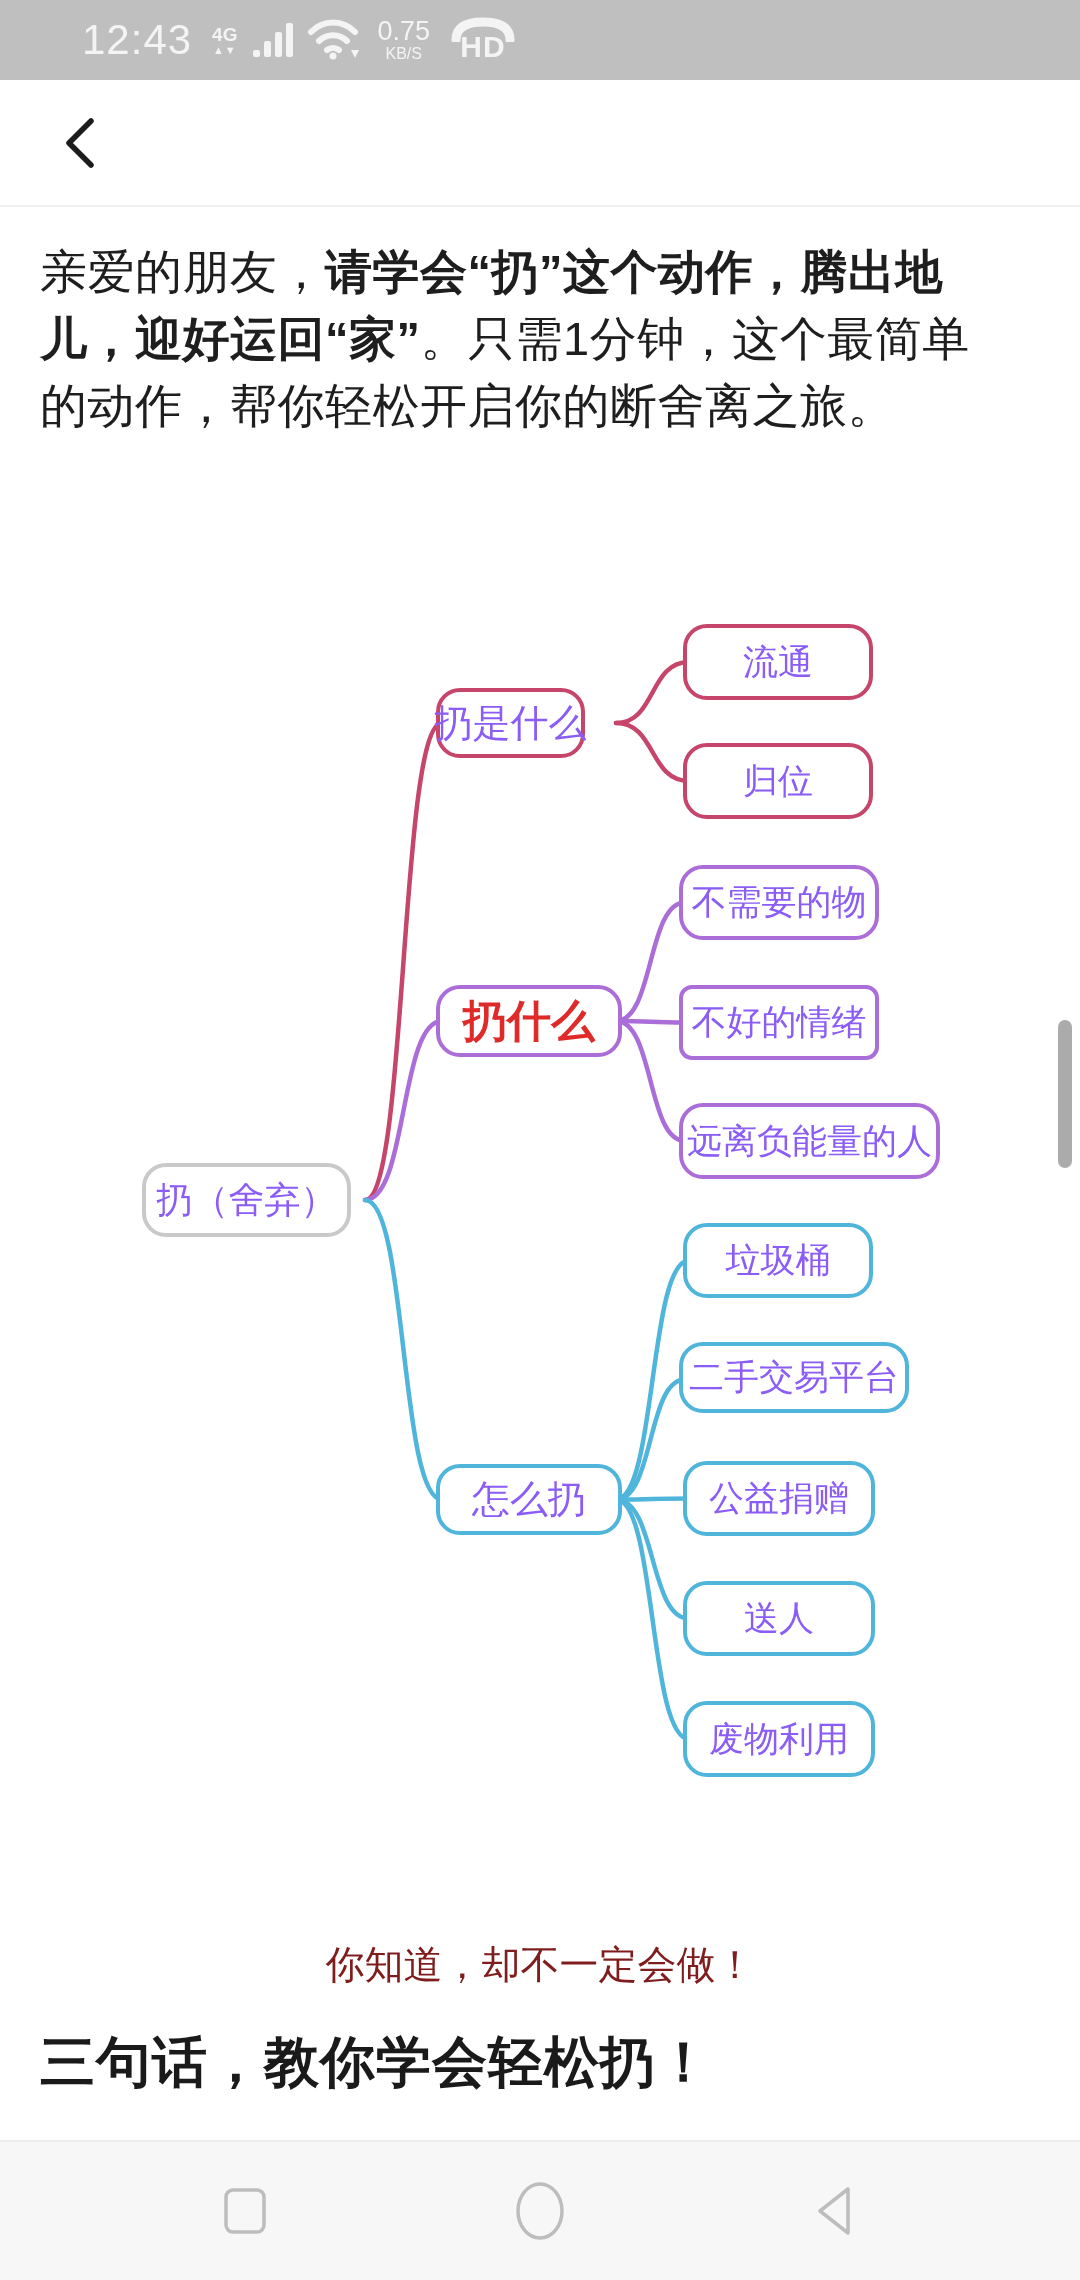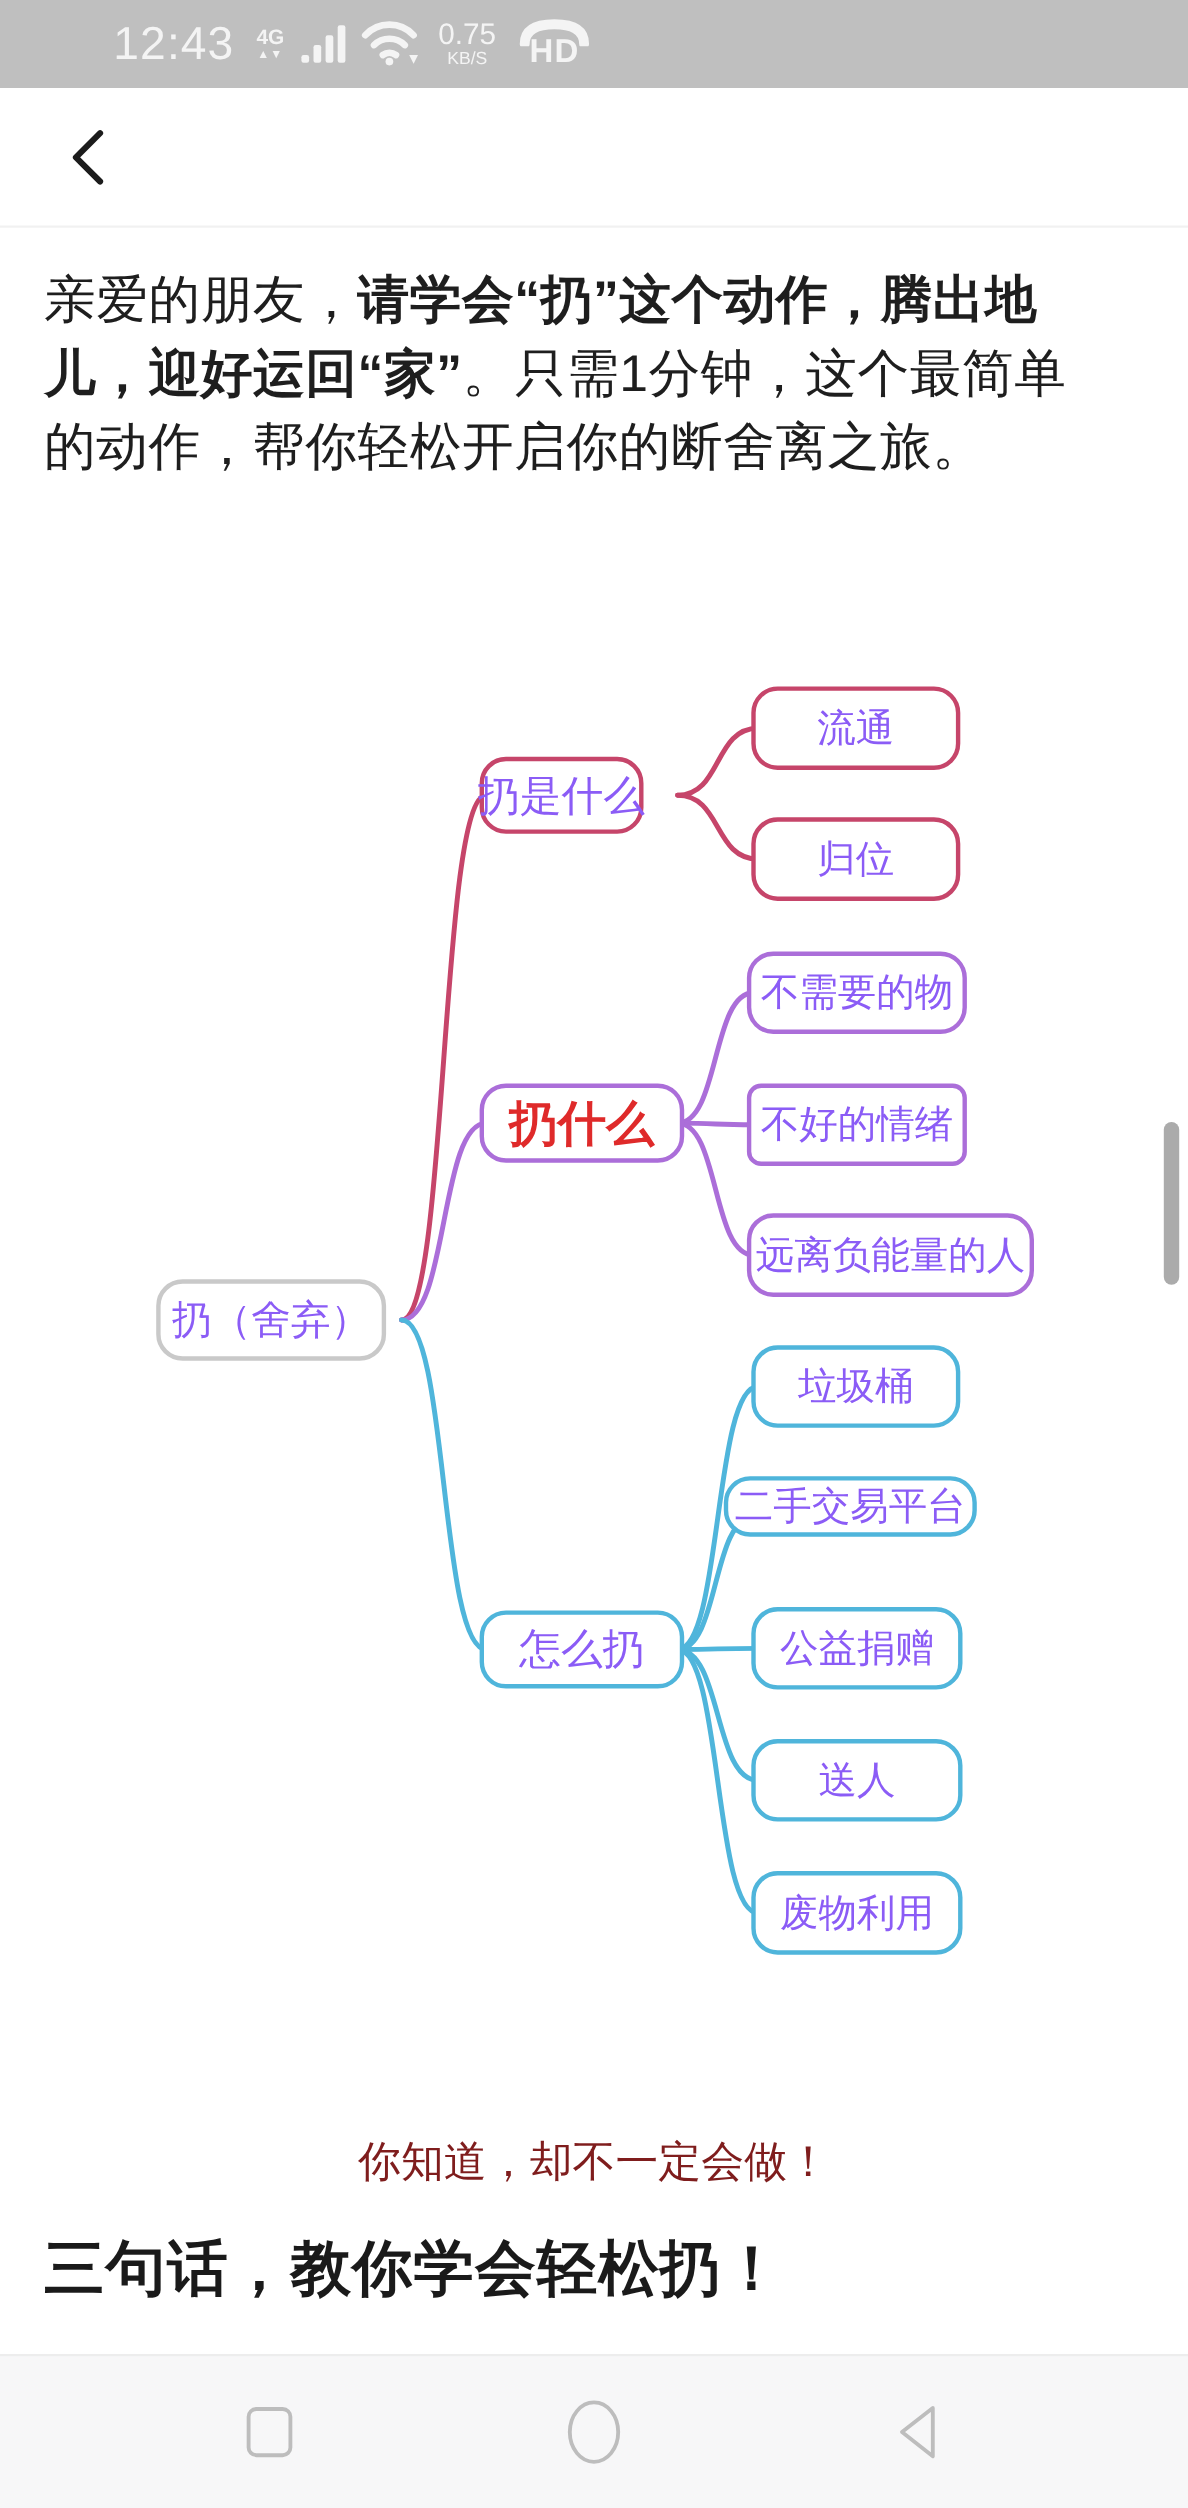"12:43" .sb-left { padding-left: 103px -> 82px }
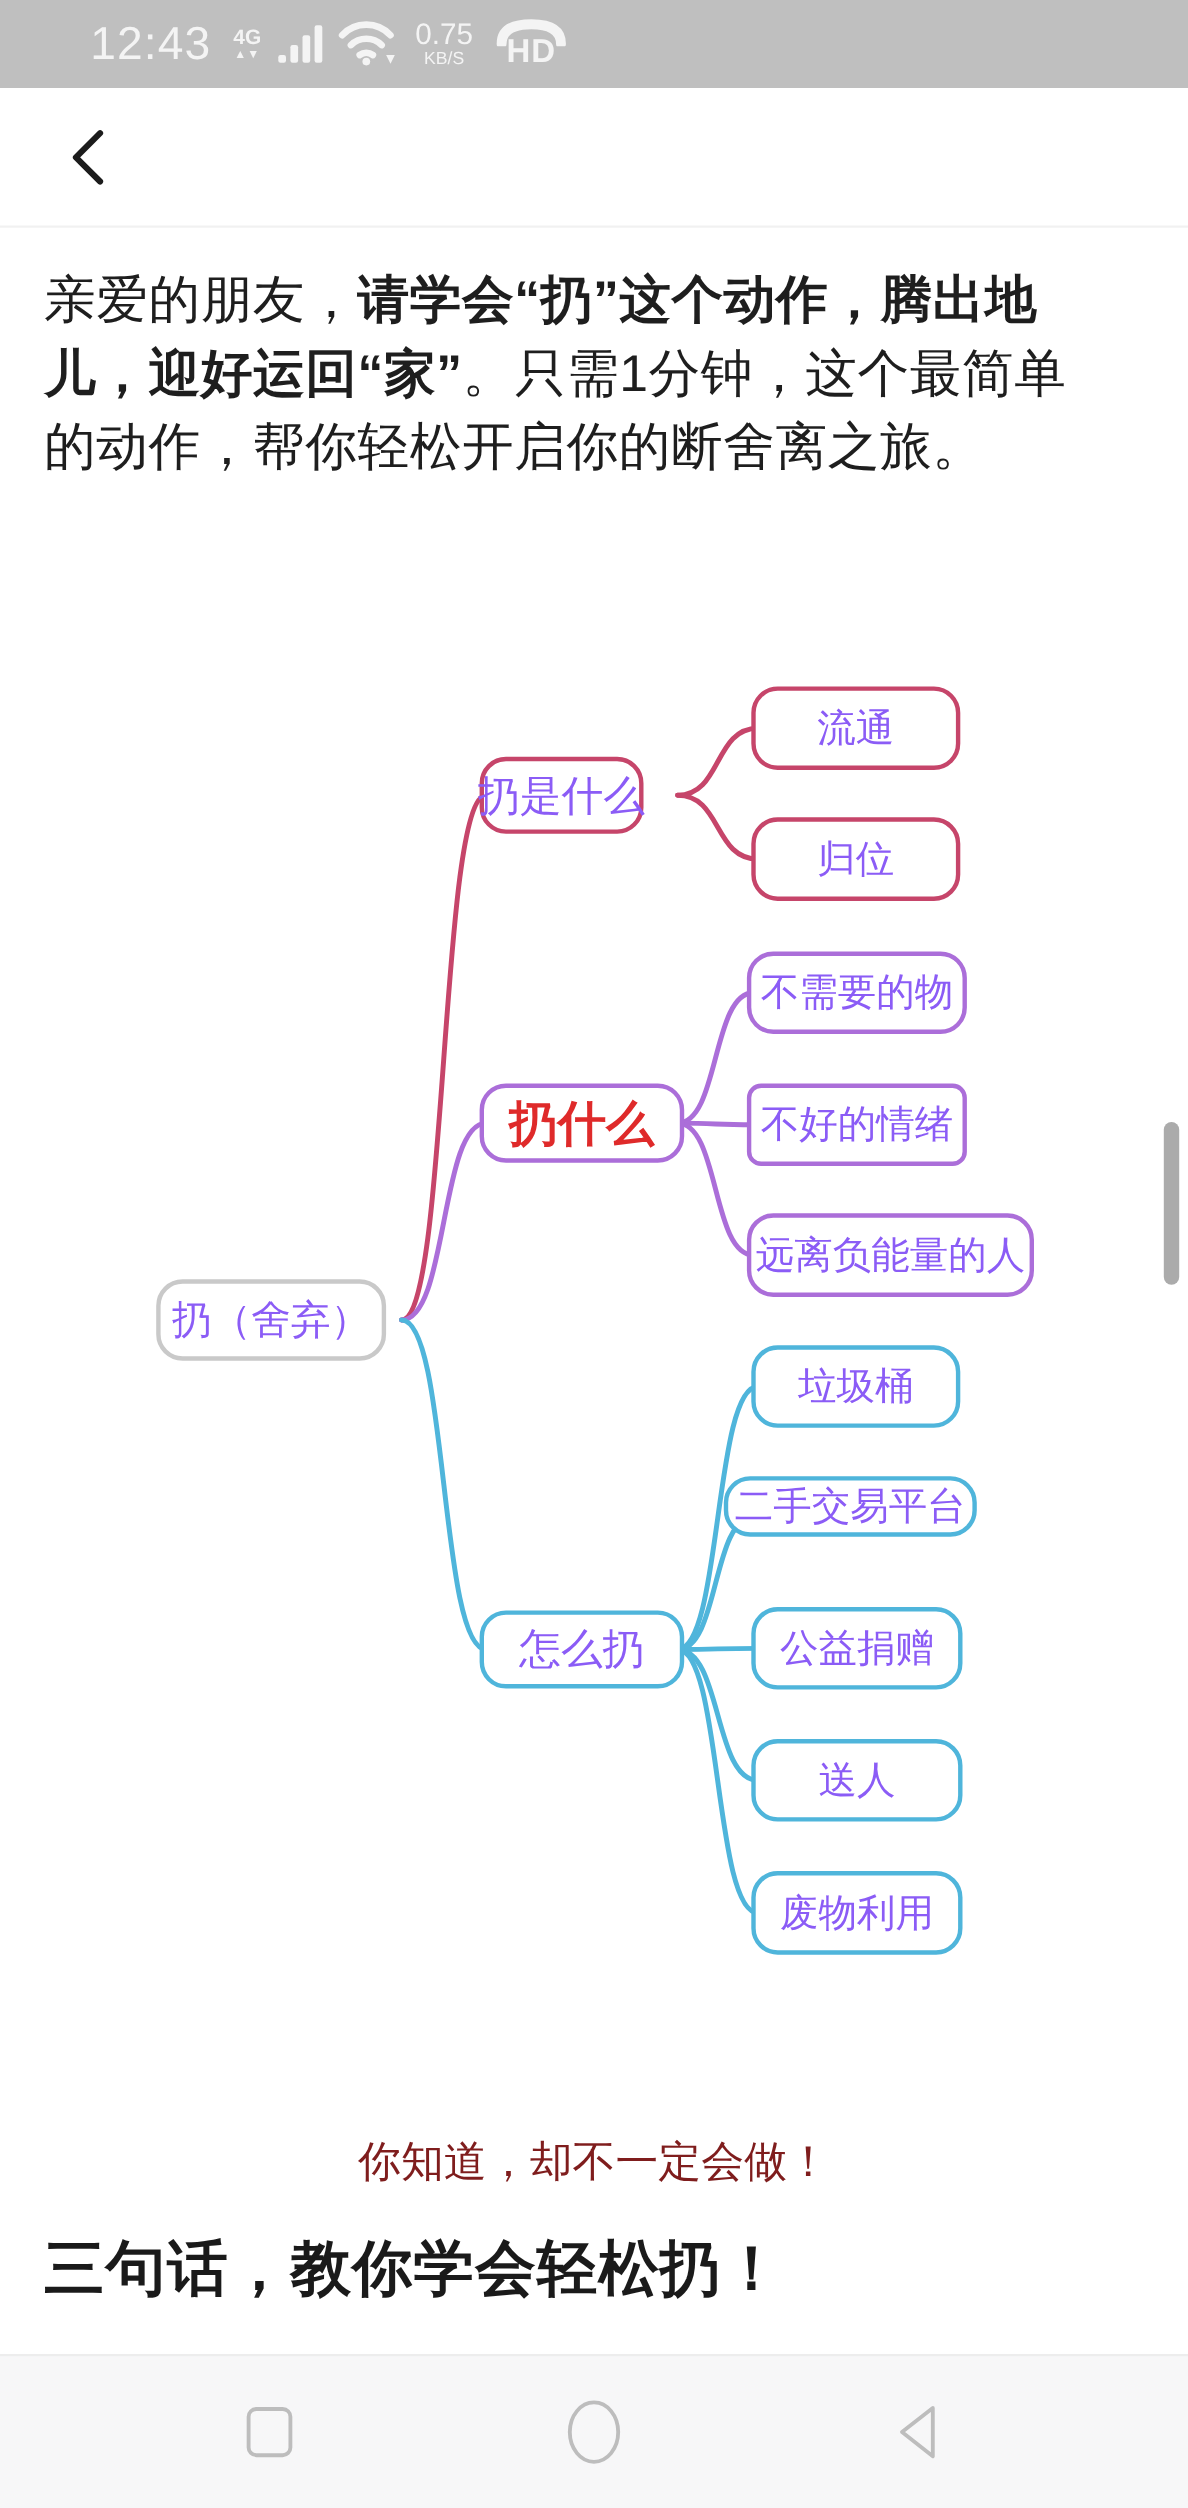"二手交易平台" div.mm-node { height: 55px -> 71px; left: 658px -> 679px }
